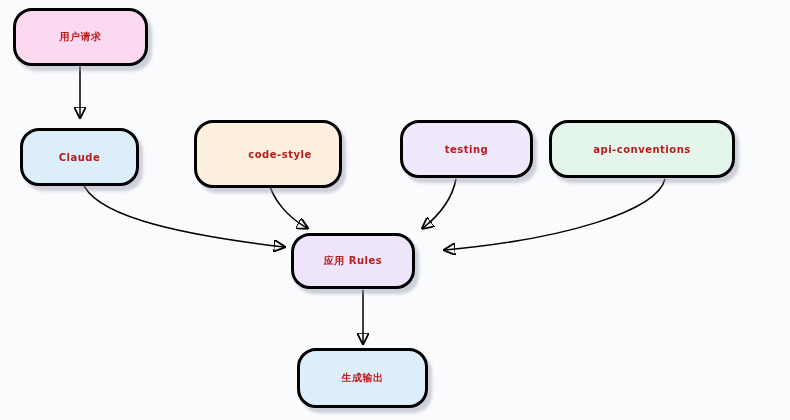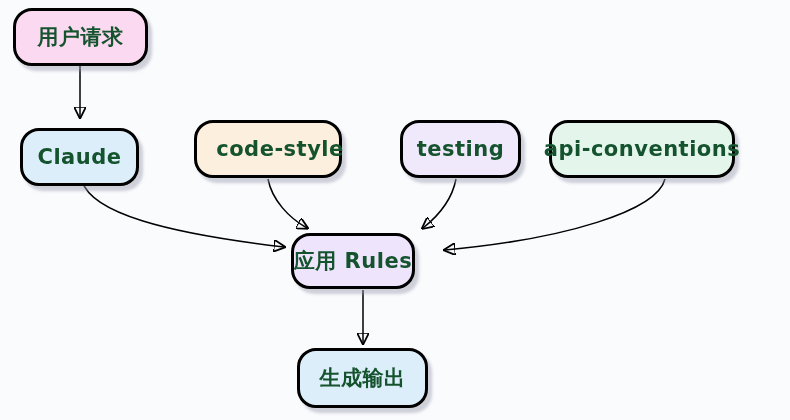"用户请求" .node .label { color: #14532d -> #b91c1c; font-size: 21px -> 10px }
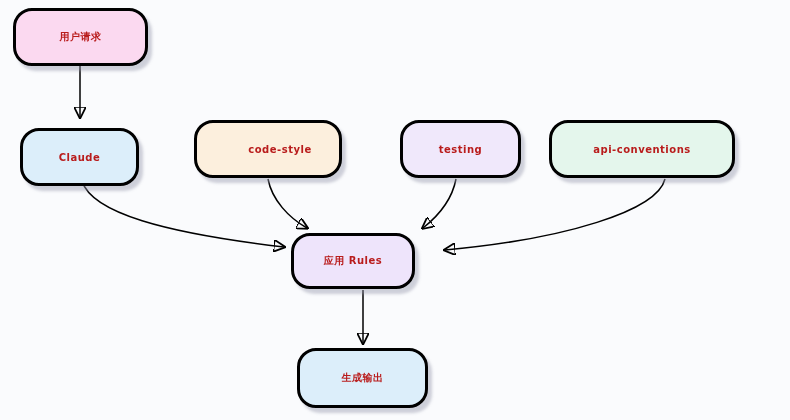"code-style" div.node { height: 58px -> 68px }
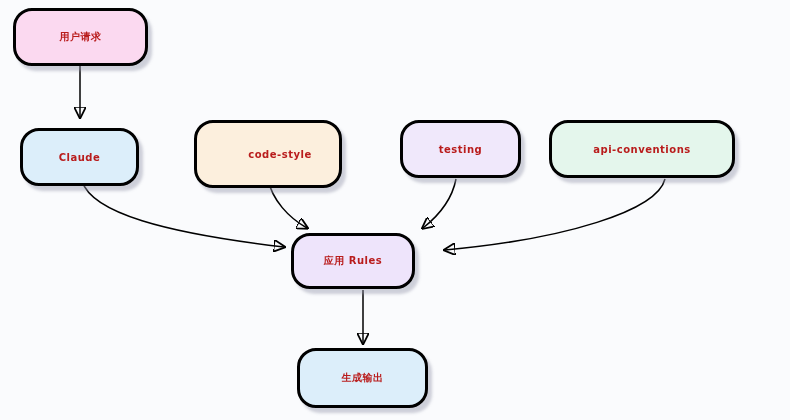"testing" div.node { width: 121px -> 133px }
